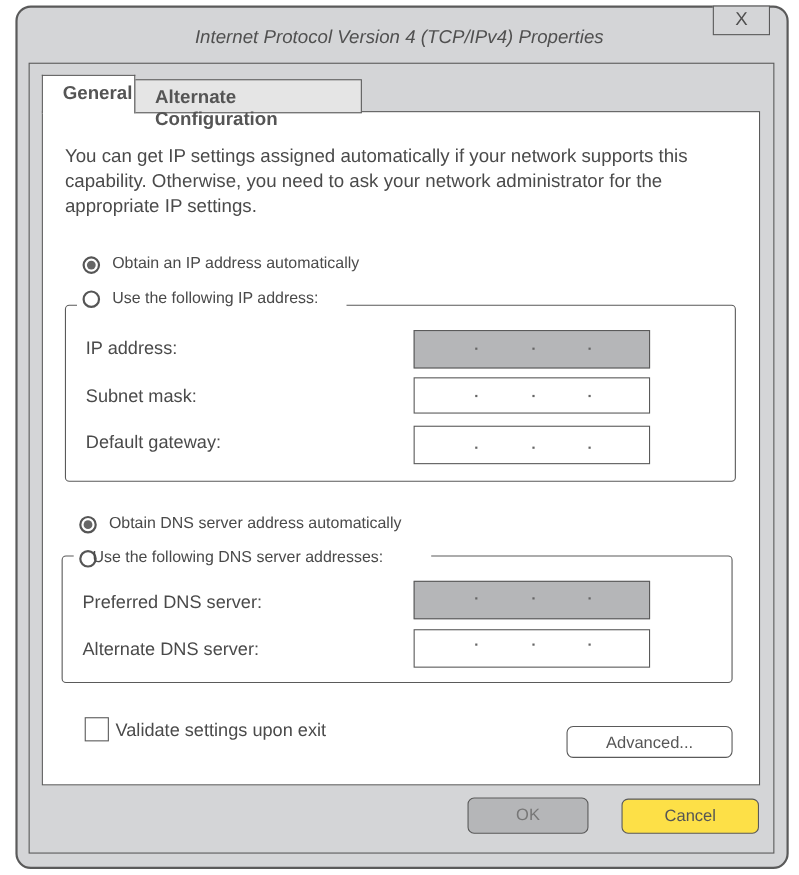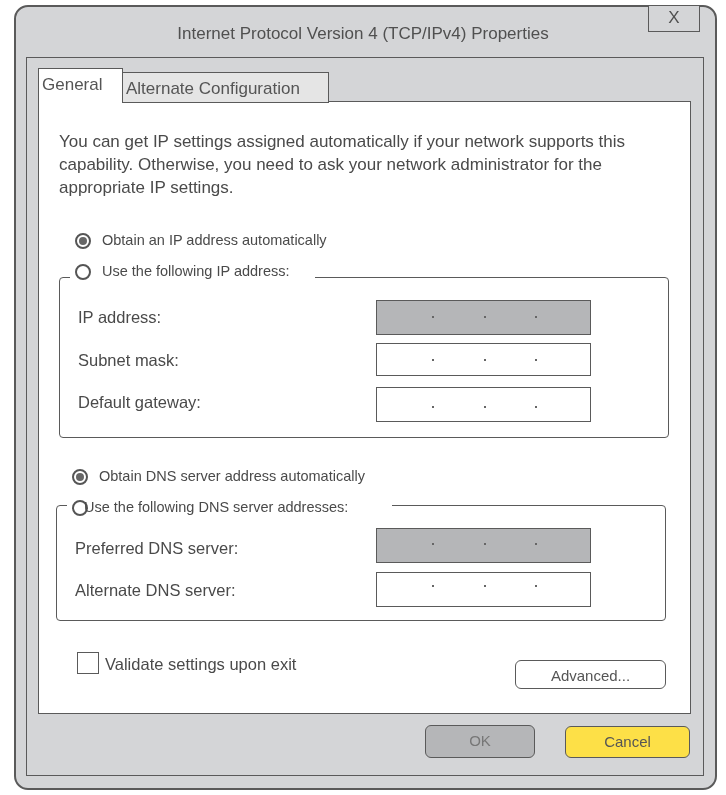"Internet Protocol Version 4 (TCP/IPv4)" .title { font-style: none -> italic }
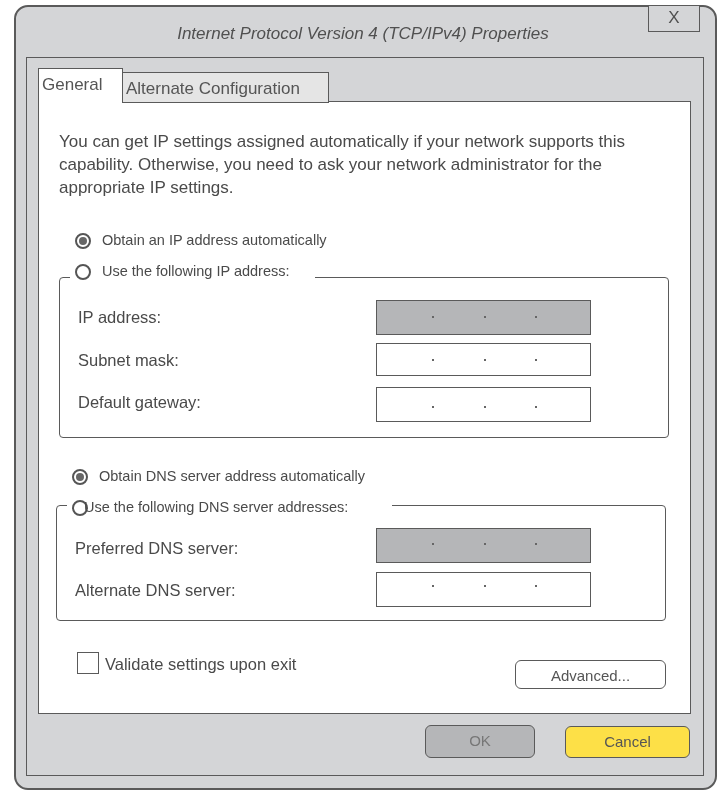"General" .tab { font-weight: none -> bold; padding: 6px 6px 0 3px -> 6px 6px 0 18px }
